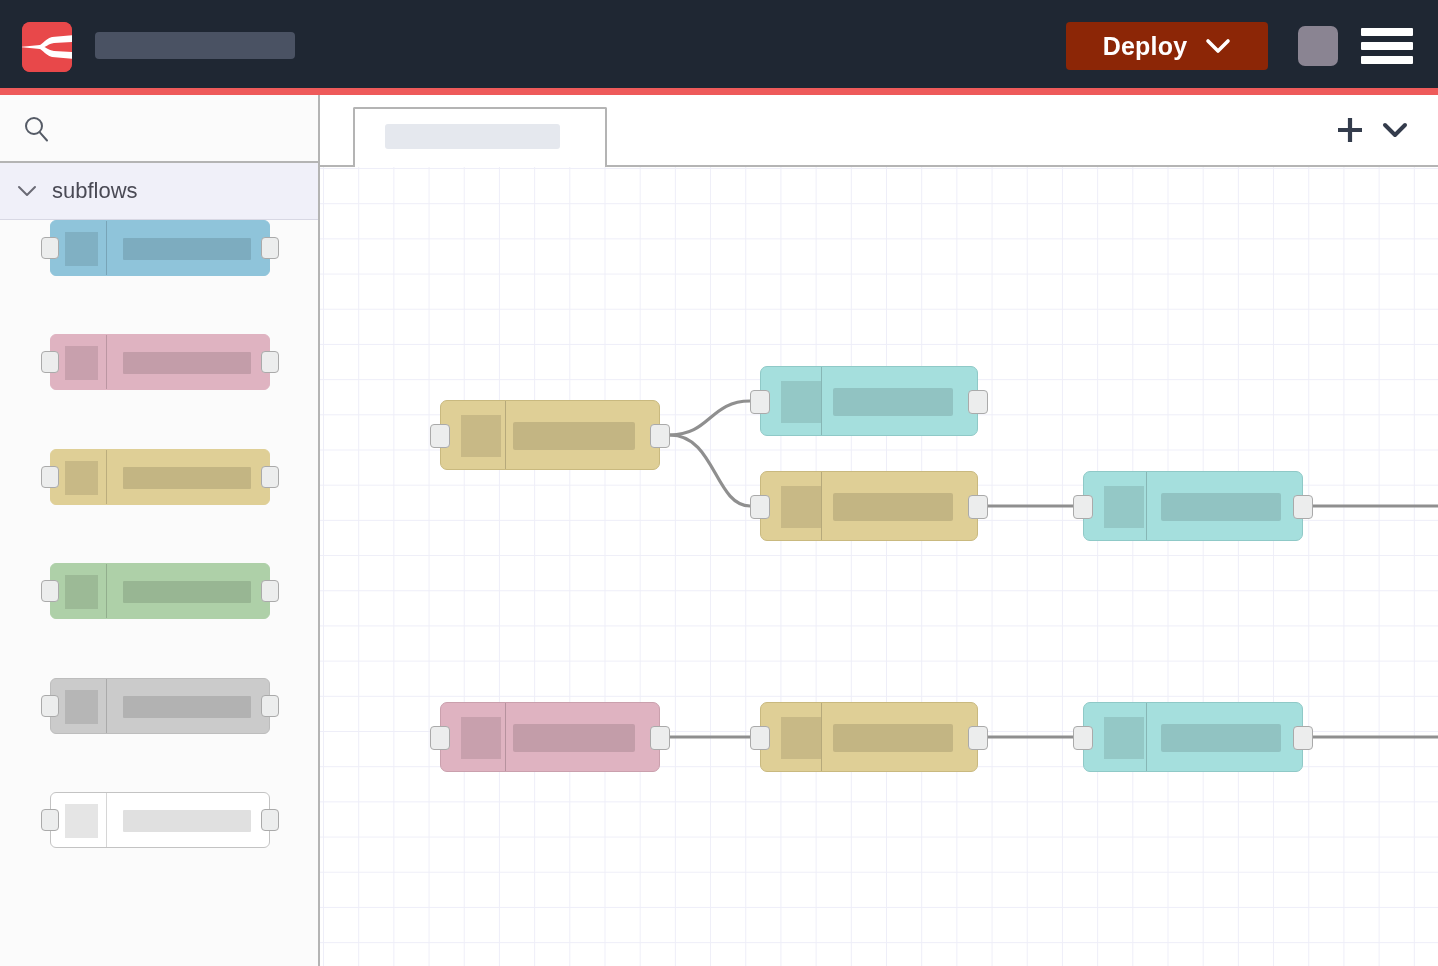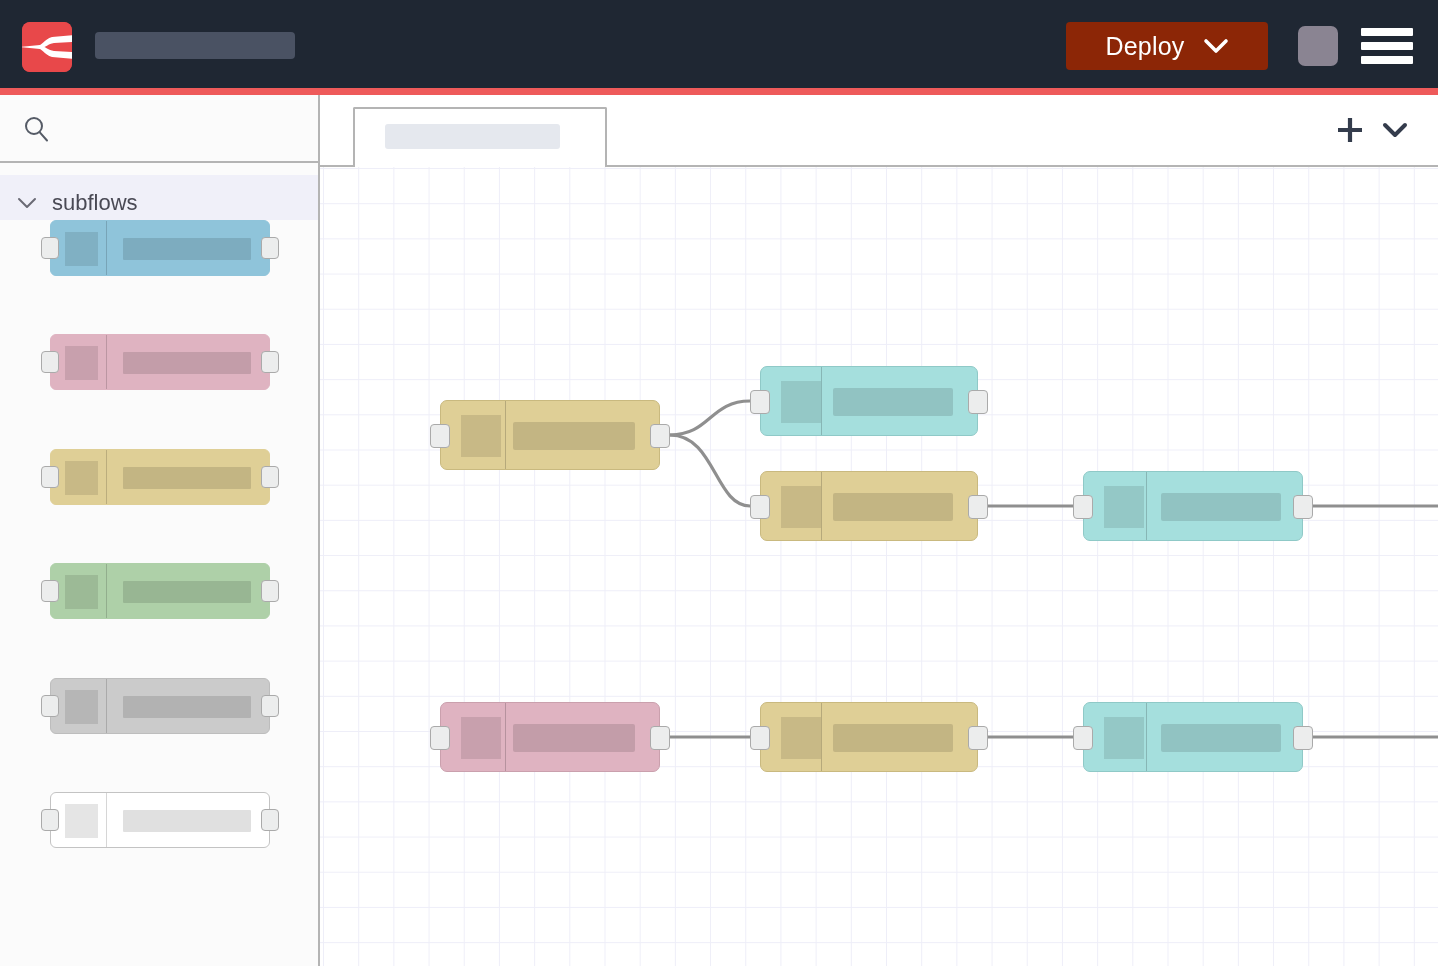"Deploy" .deploy-label { font-weight: 400 -> 700 }
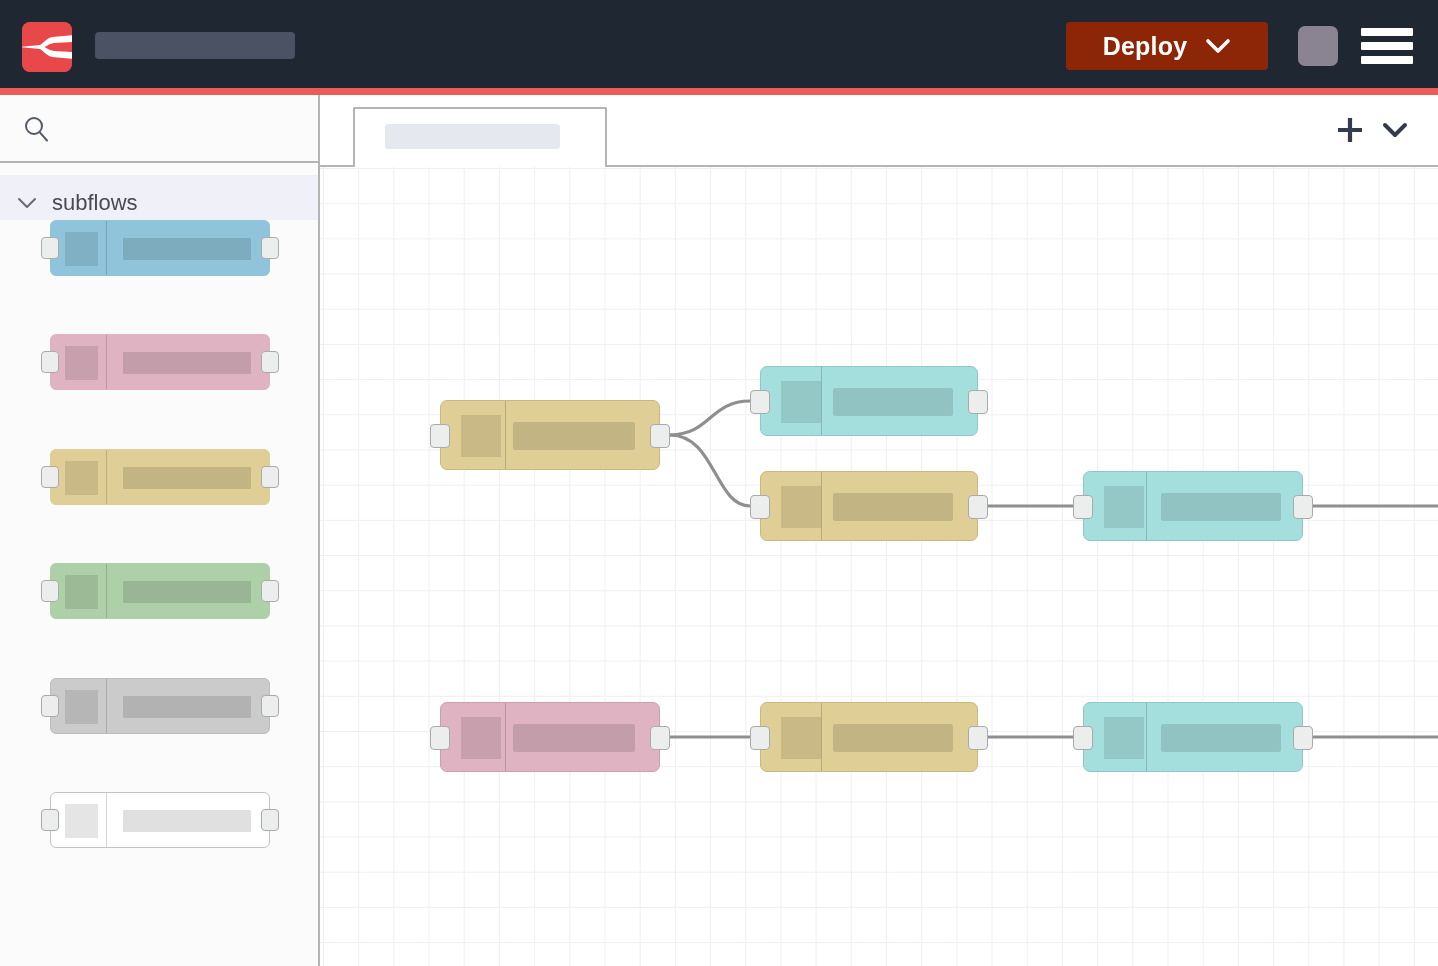"subflows" .palette-category { margin-top: 12px -> none }
